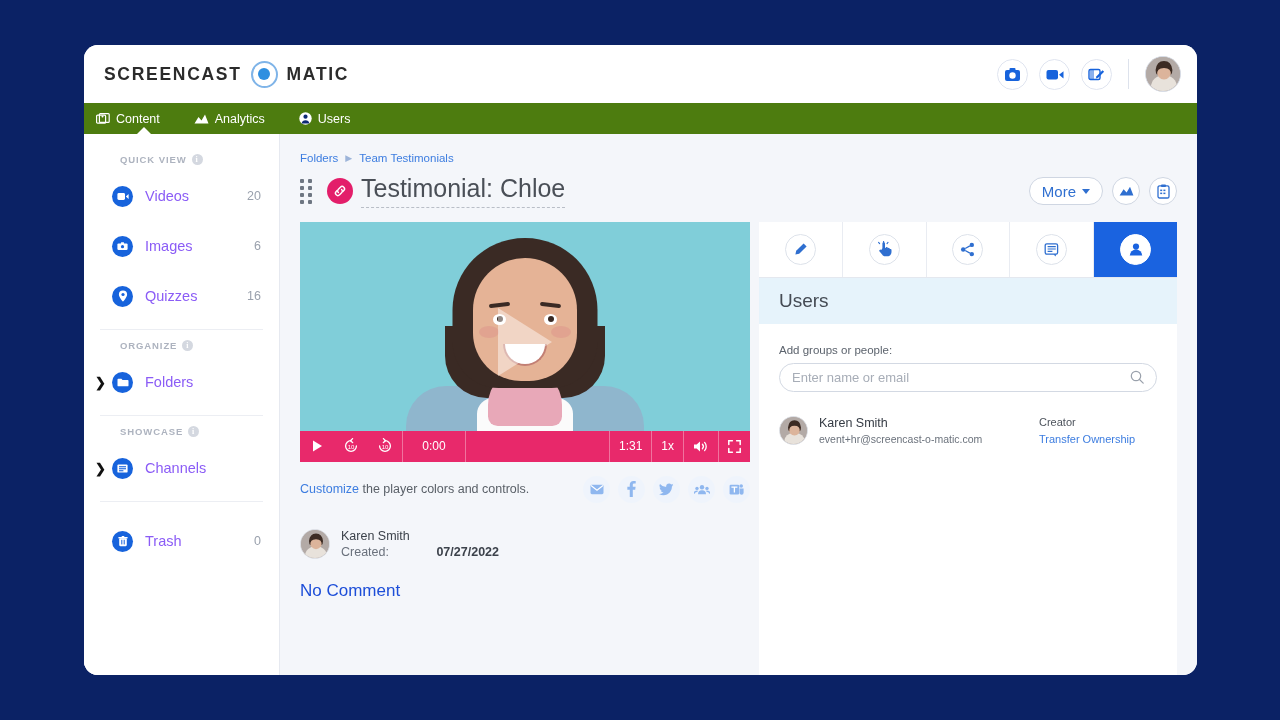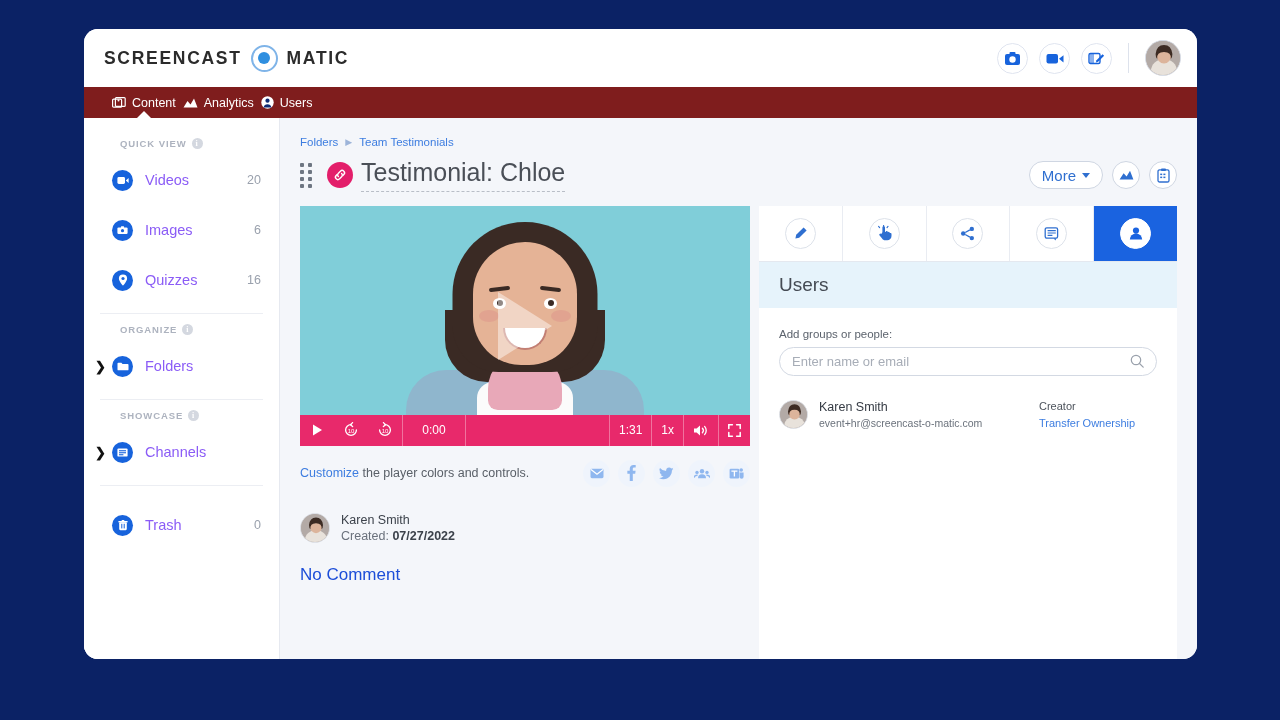"SCREENCAST" .window { top: 29px -> 45px }
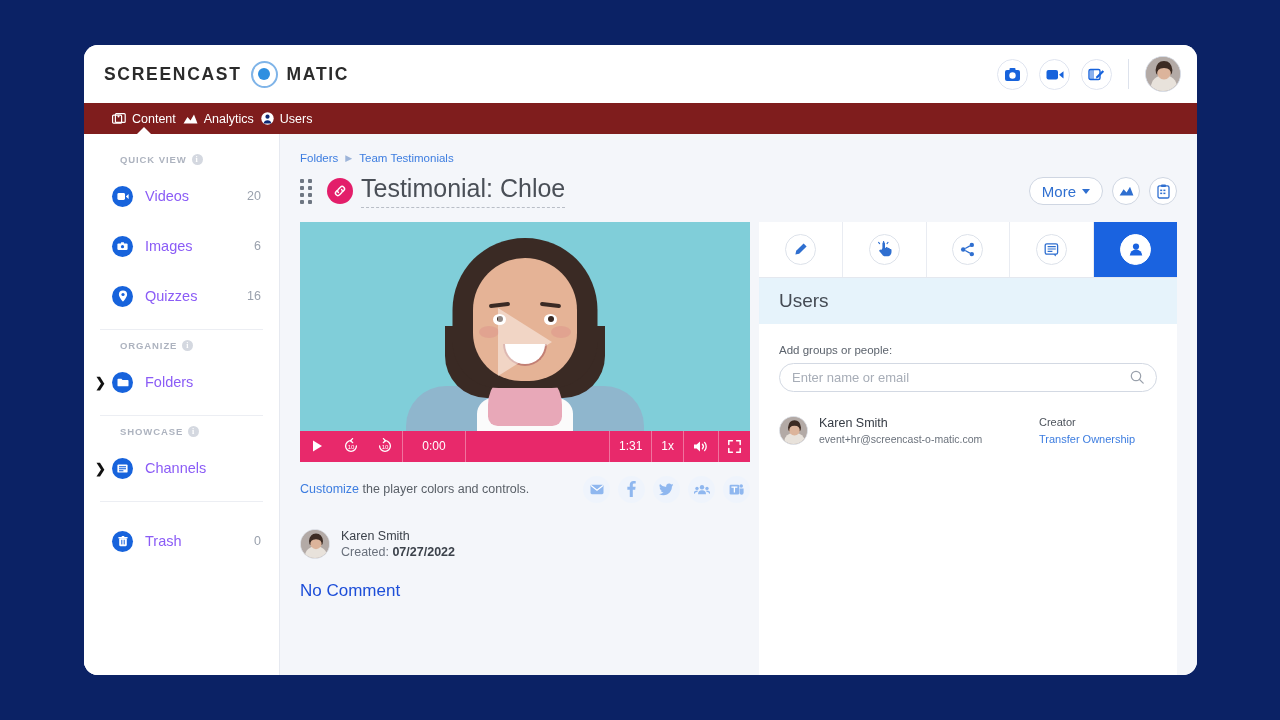"Content" .navbar { background: #7f1d1d -> #4d7c0f; gap: 7px -> 34px; padding-left: 28px -> 12px }
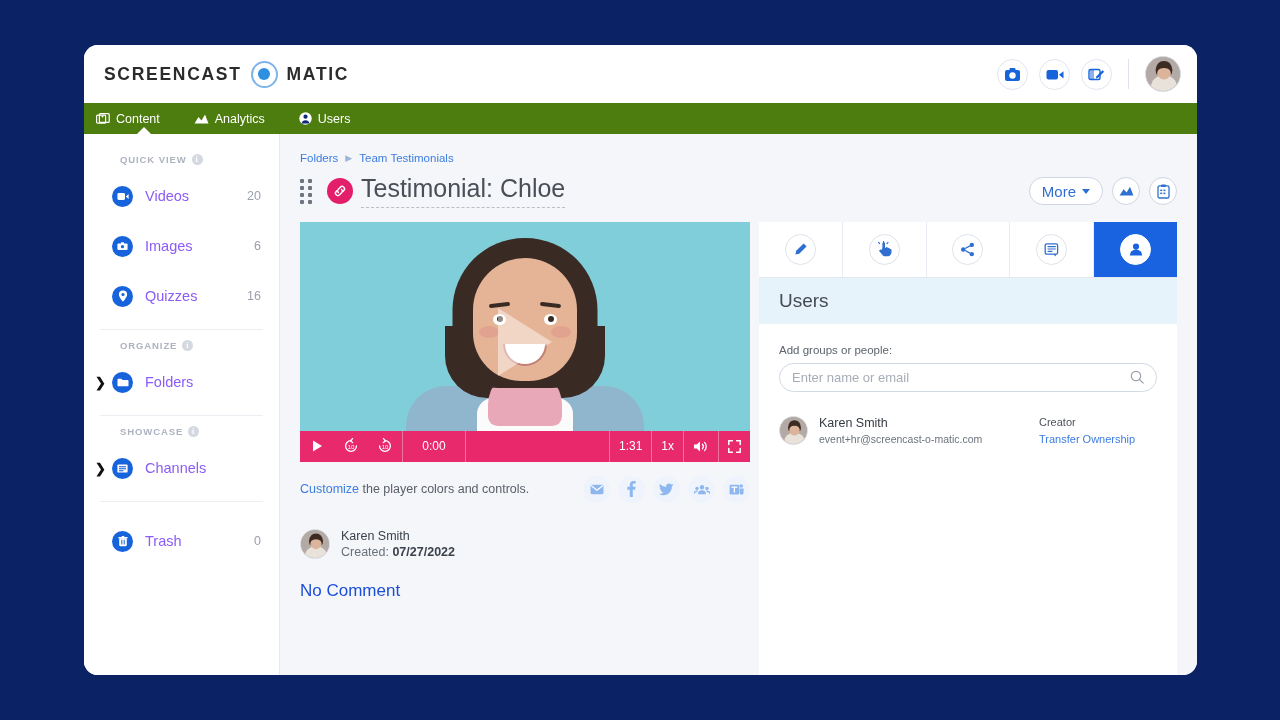"07/27/2022" .cdate b { margin-left: none -> 44px }
